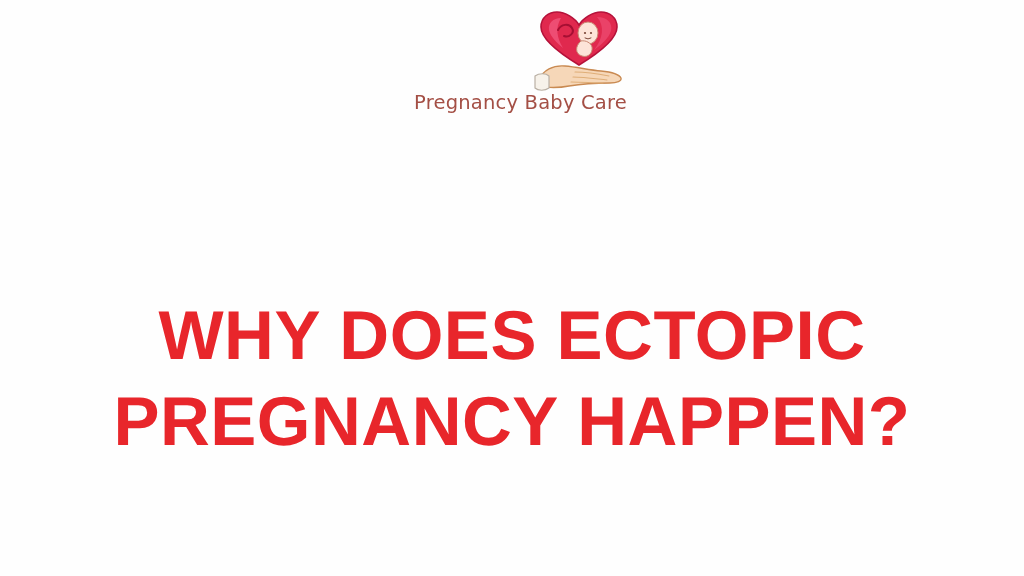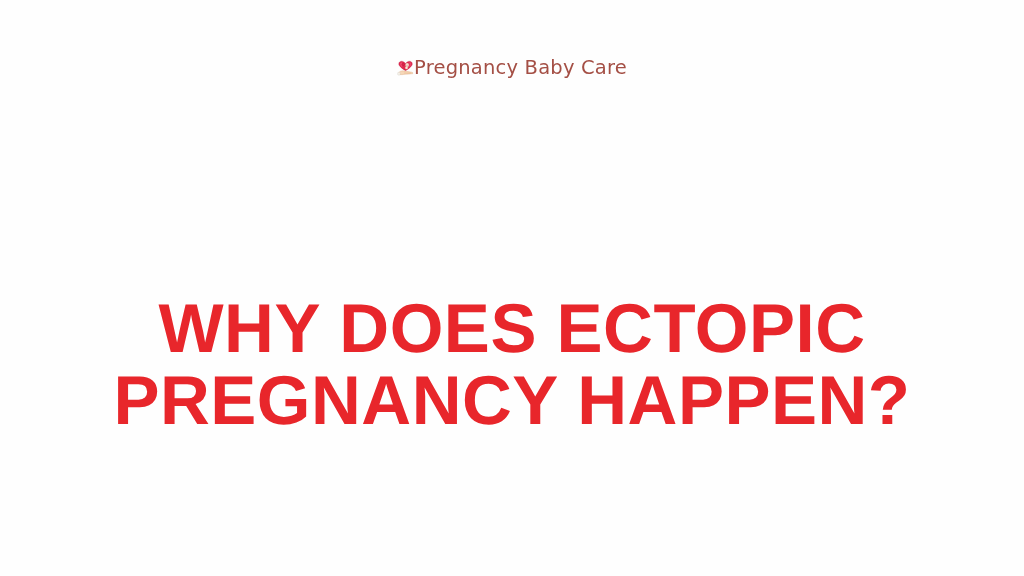"Pregnancy Baby Care" .brand-logo { align-items: center -> flex-end; flex-direction: row -> column; top: 26px -> 8px }
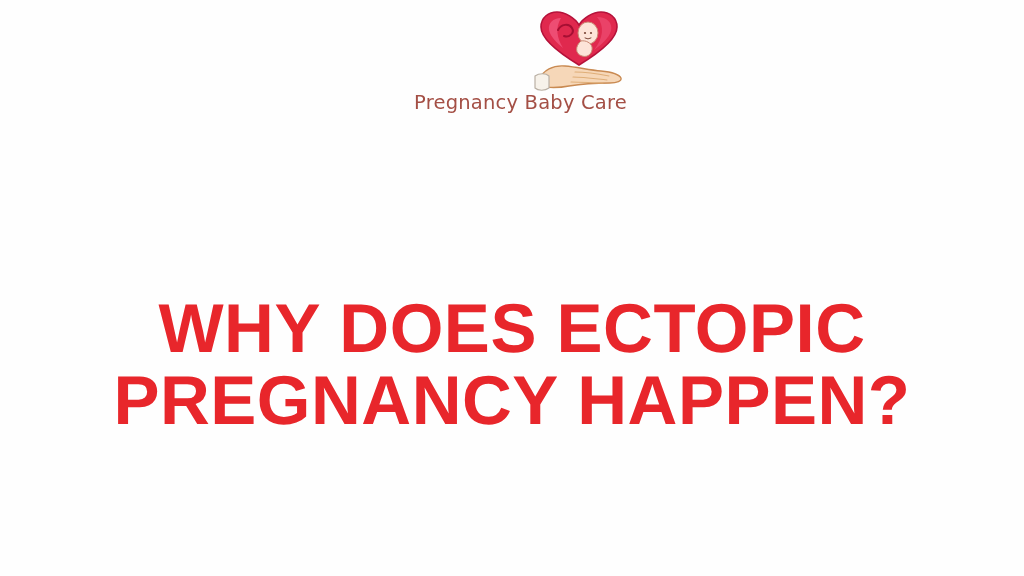"WHY DOES ECTOPIC" .headline { line-height: 72px -> 86px }
